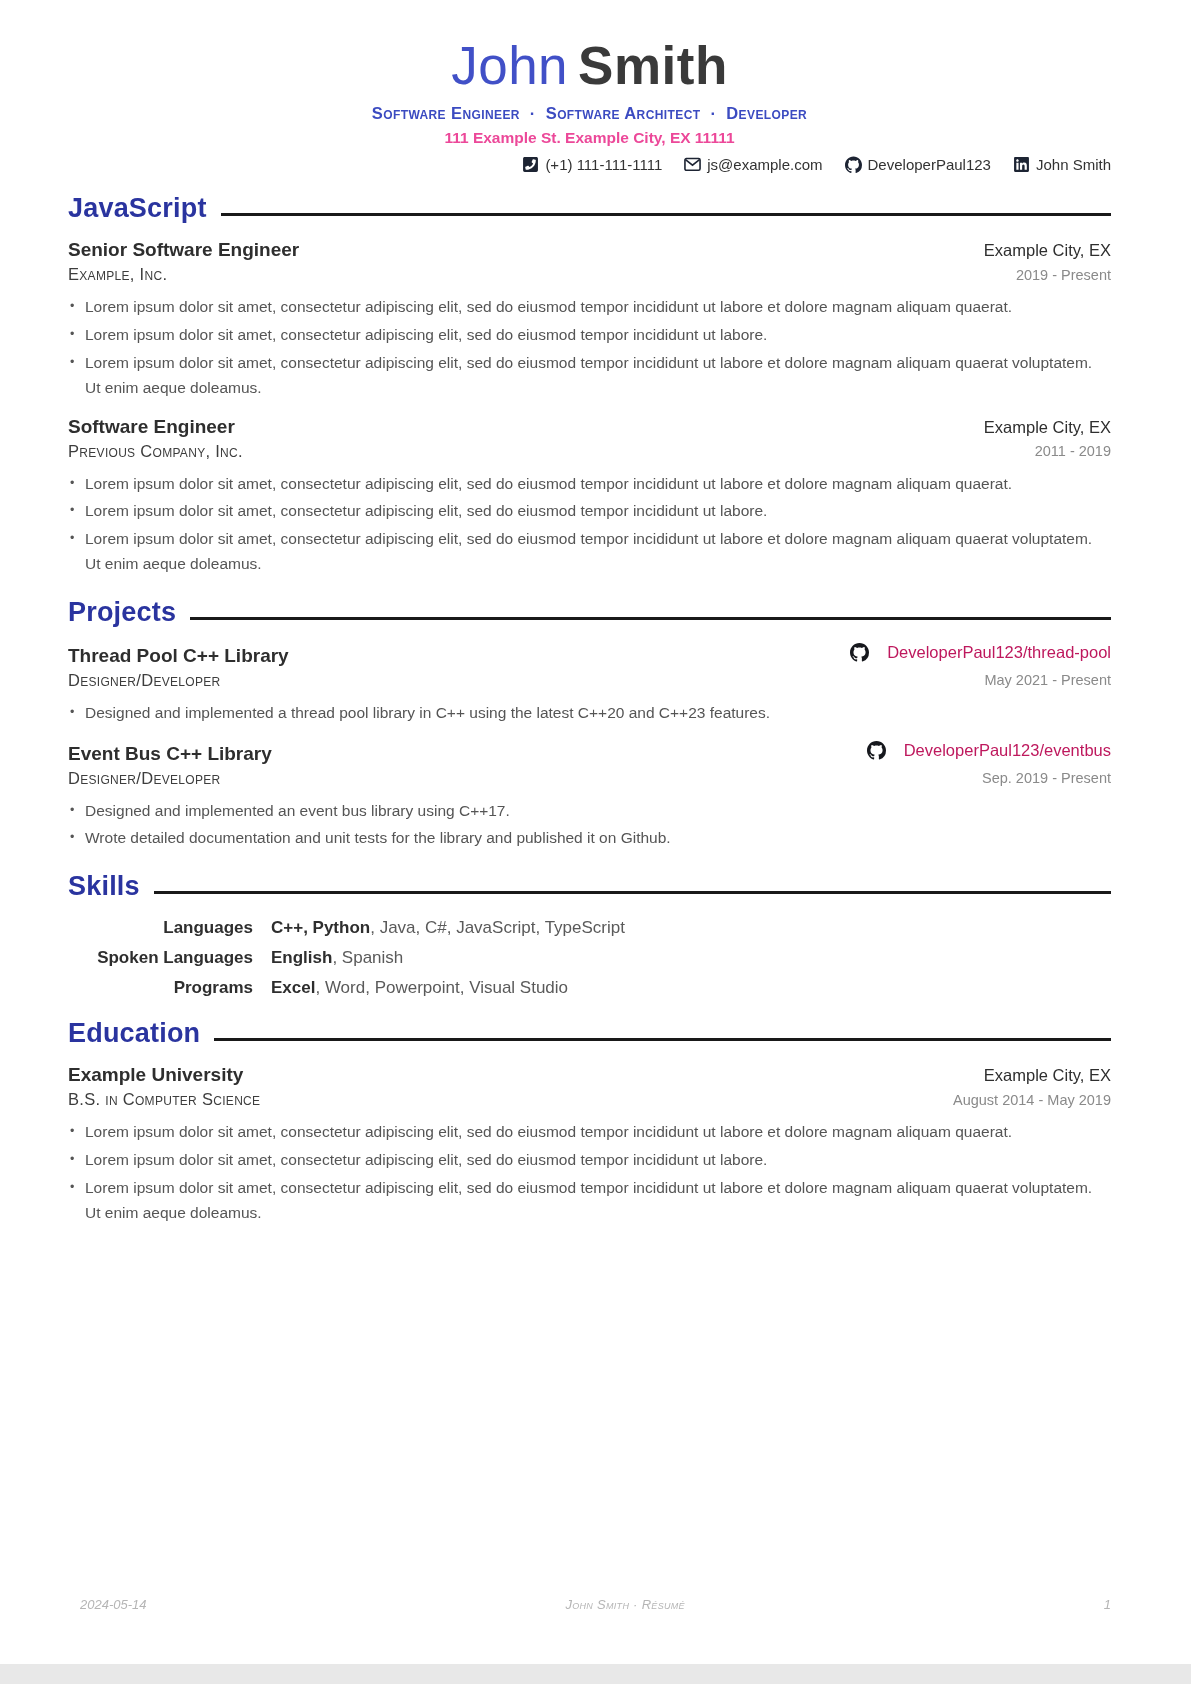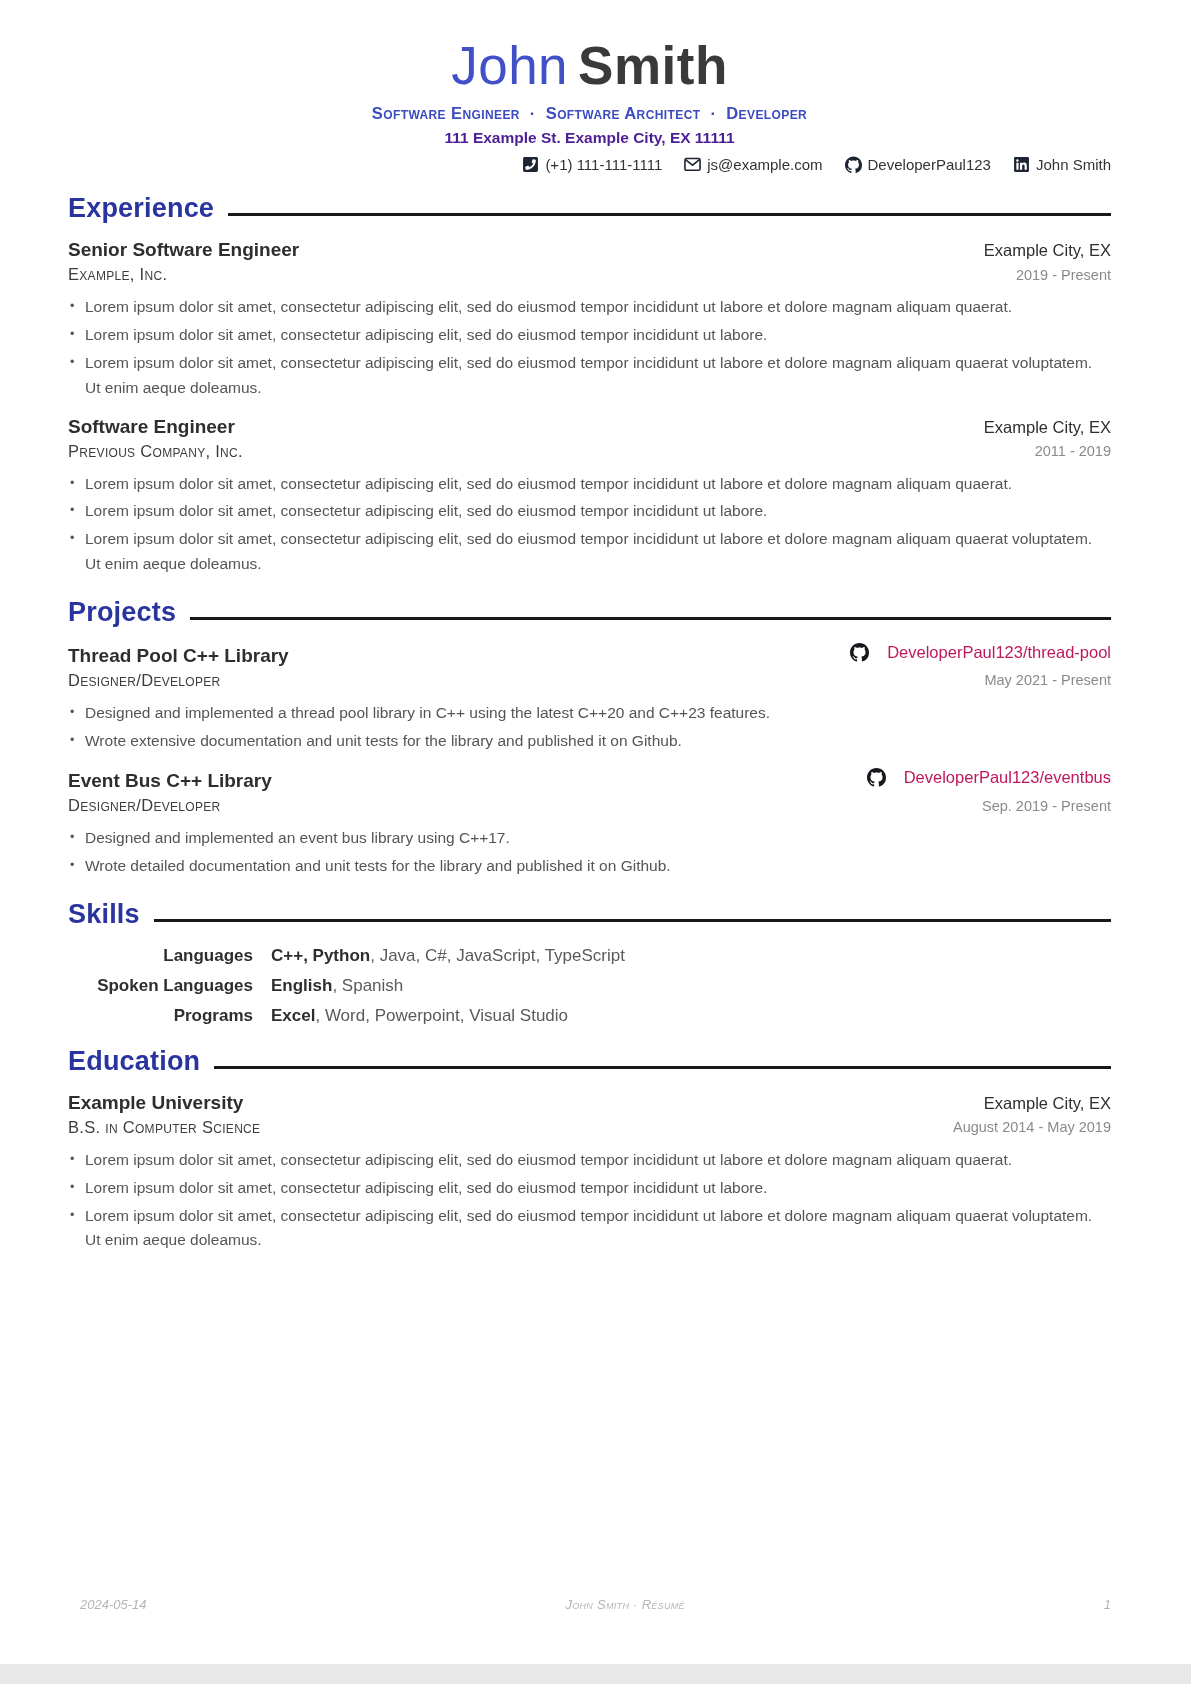"111 Example St. Example City," .address { color: #4c1d95 -> #ec4899 }
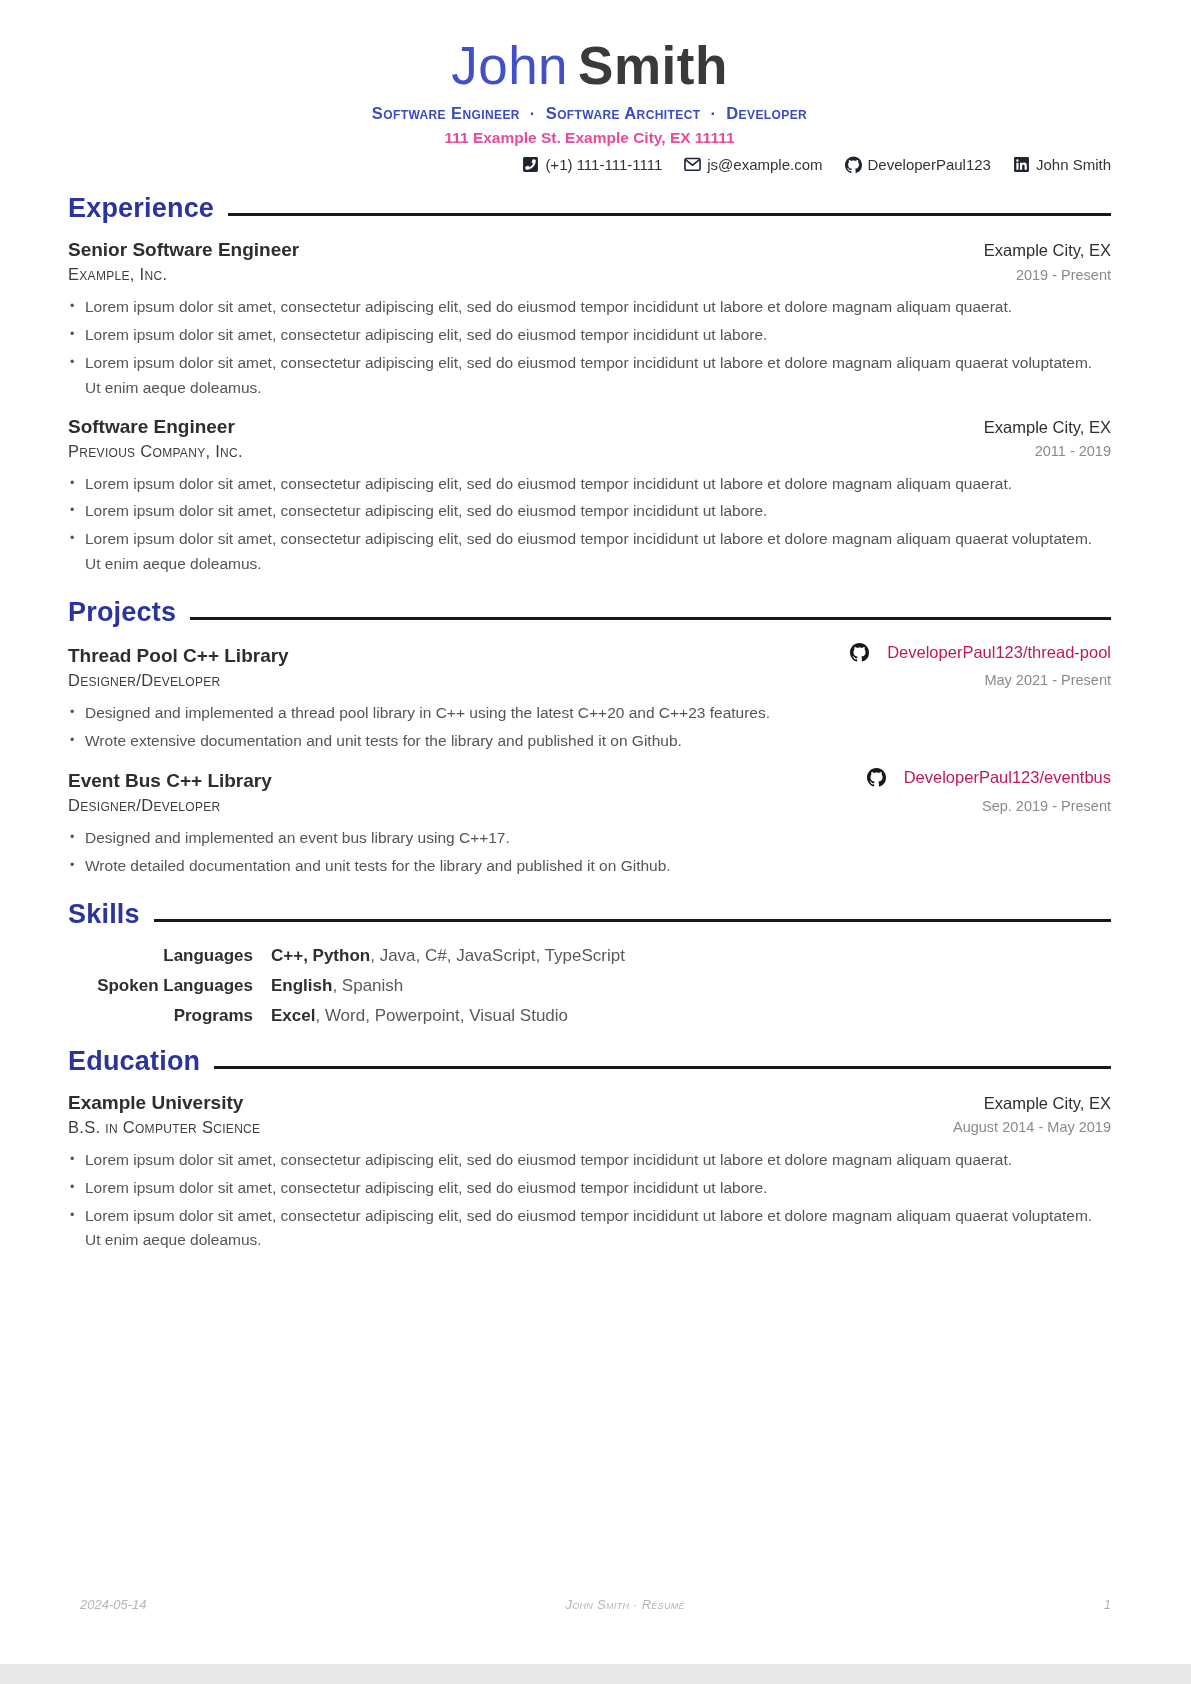"Experience" h2 { text: Experience -> JavaScript }
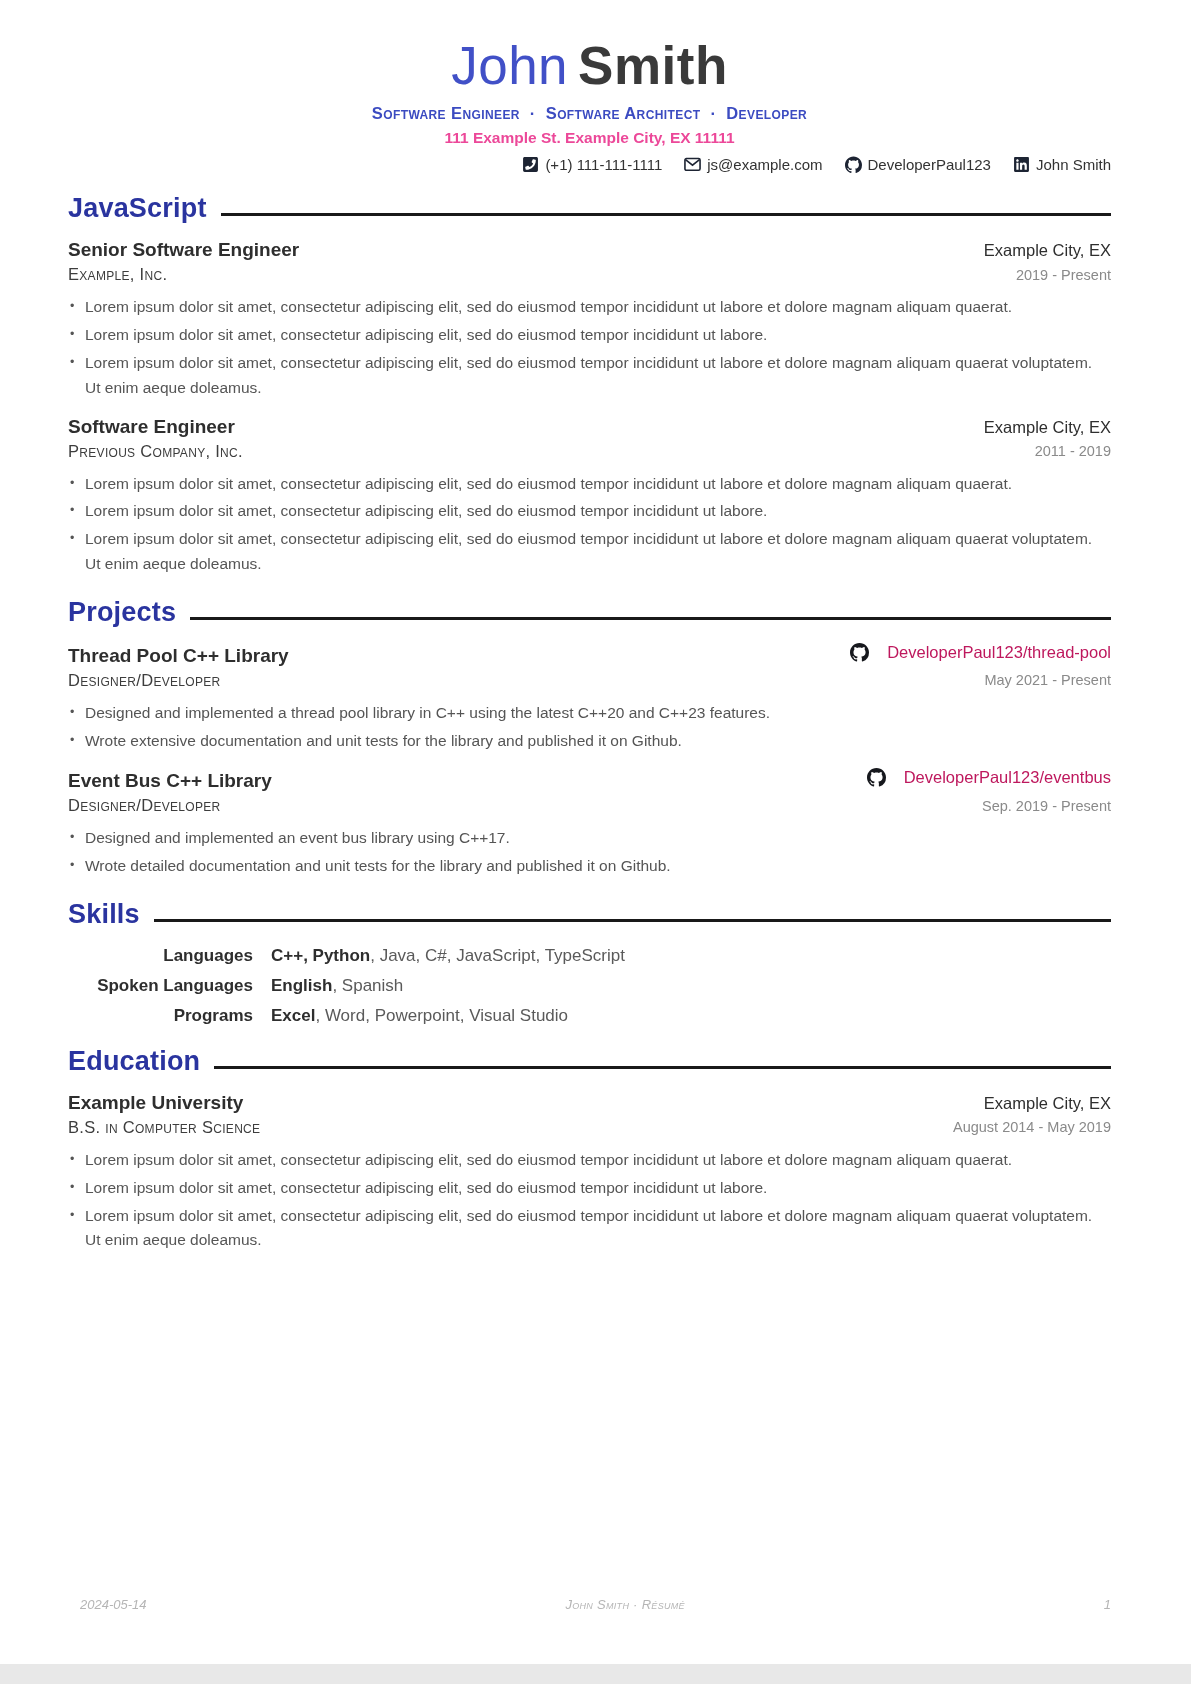"Wrote extensive documentation and unit" li { html: <li>Wrote extensive documentation and unit tests for the library and published it on Github.</li> -> none }
